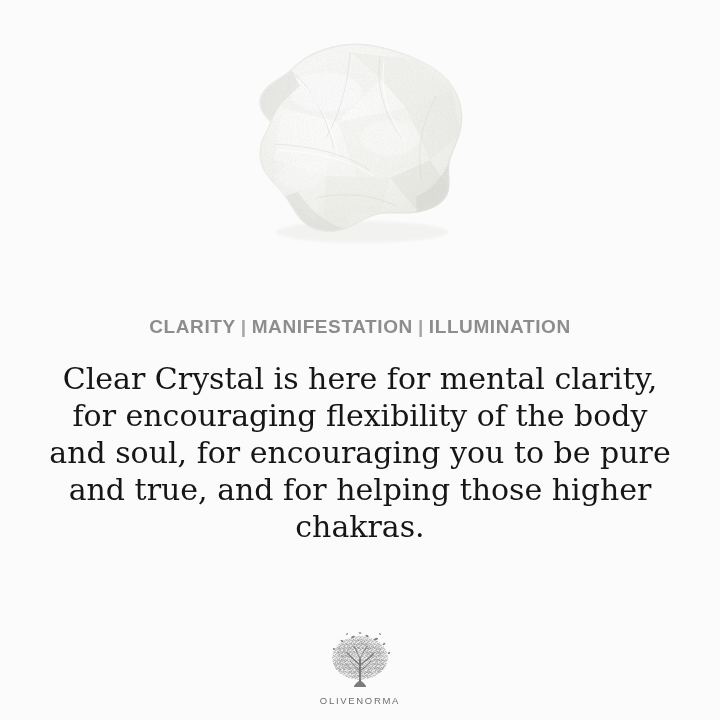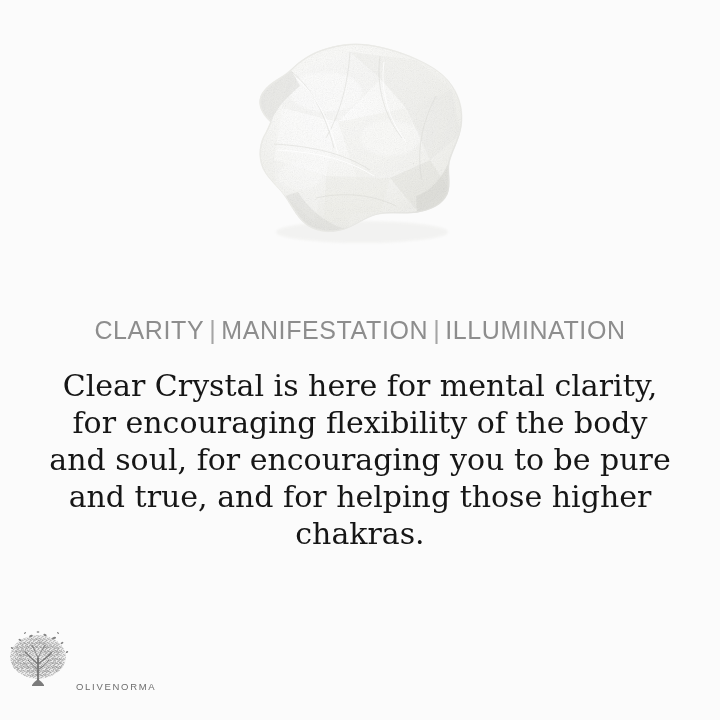"CLARITY | MANIFESTATION | ILLUMINATION" .keywords { font-size: 25px -> 19px; font-weight: 400 -> 700 }
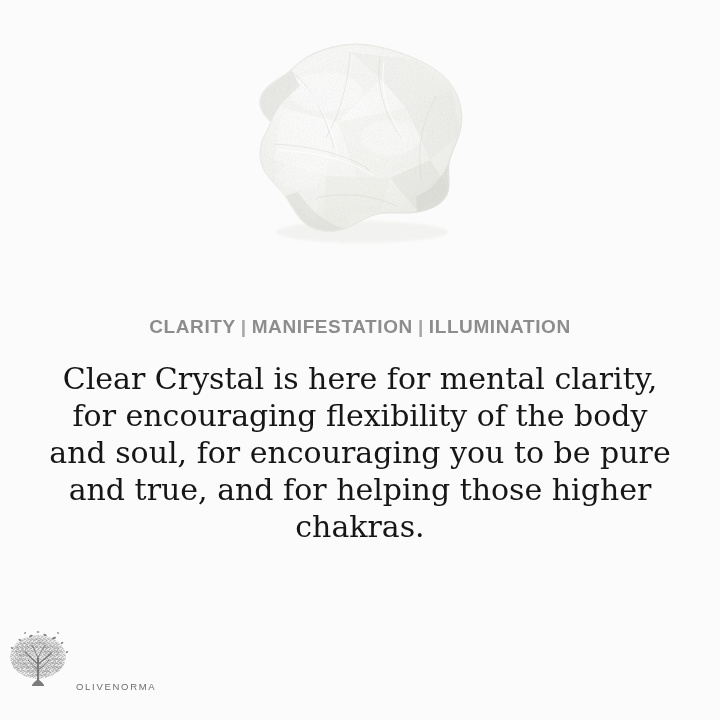"OLIVENORMA" .logo { align-items: flex-end -> center; bottom: 28px -> 14px; flex-direction: row -> column }
